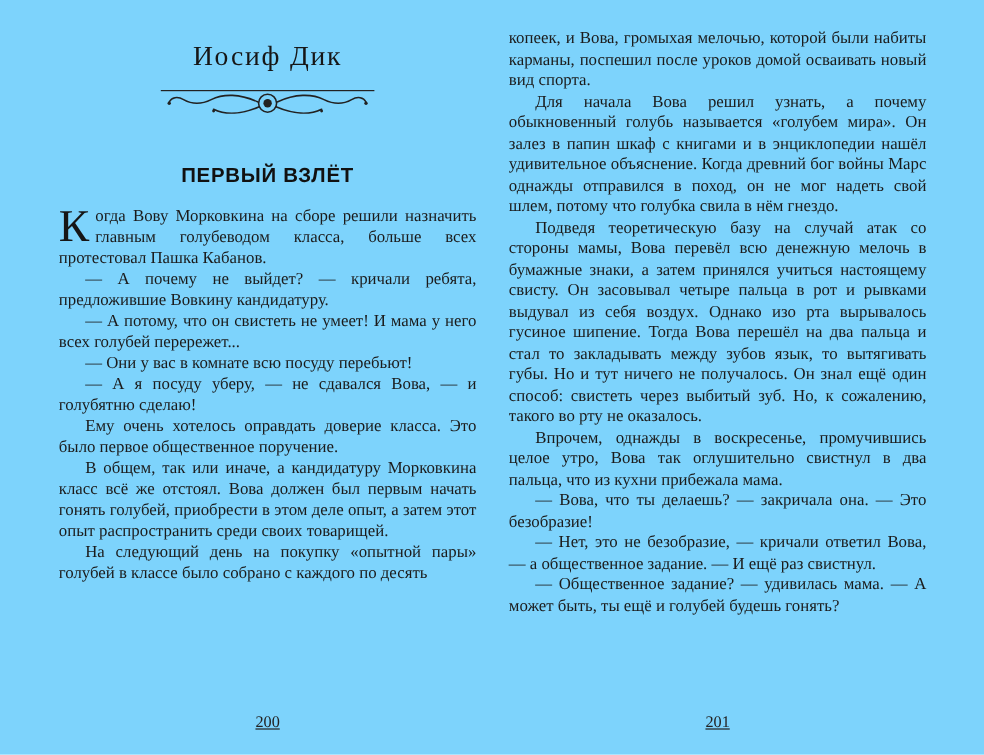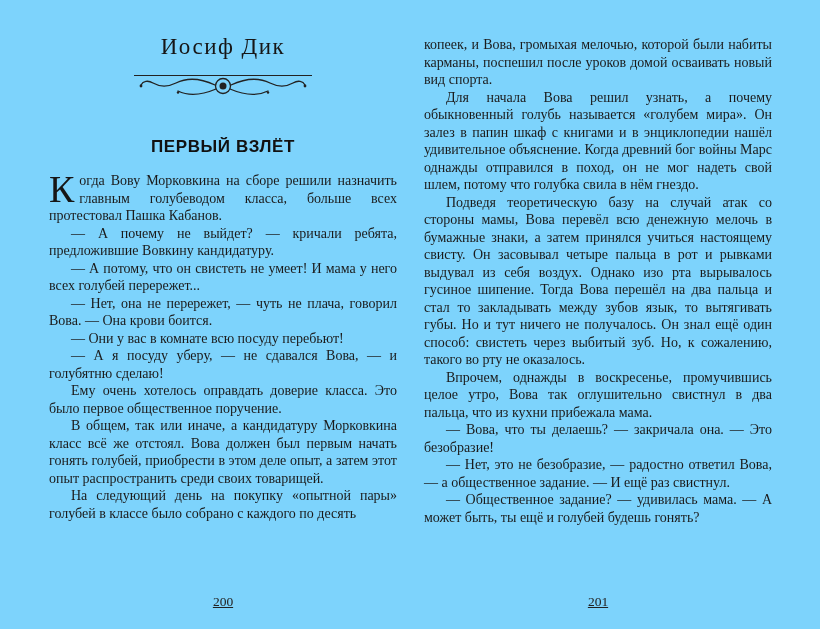"копеек, и Вова, громыхая мелочью," .page-right .body-text { margin-top: 36px -> 24px }
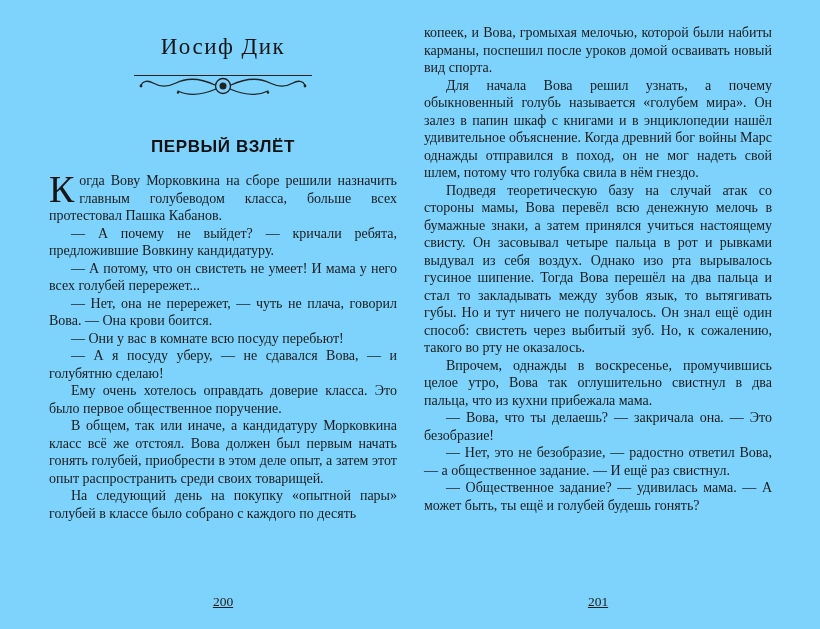"— Нет, она не перережет," p { html: <p>— Нет, она не перережет, — чуть не плача, говорил Вова. — Она крови боится.</p> -> none }
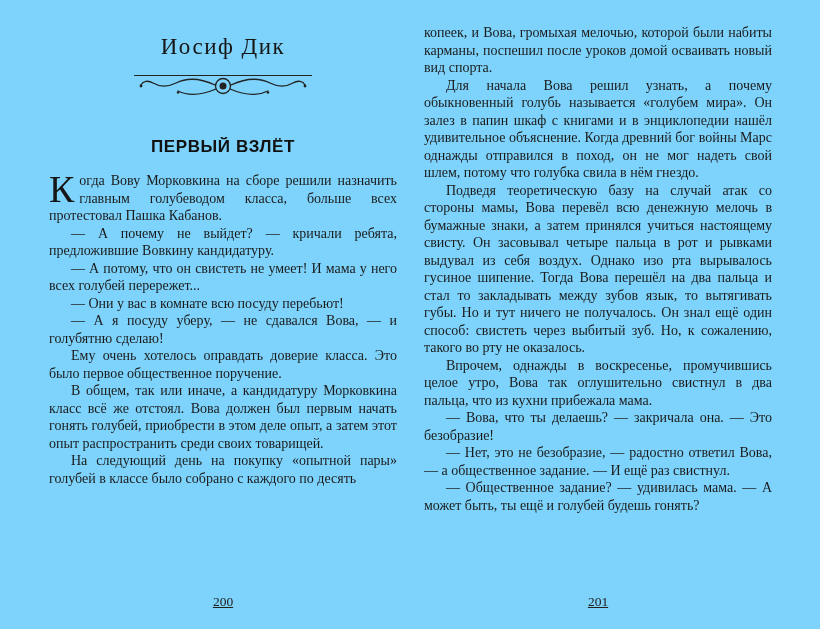"— Нет, это не безобразие," p { text: радостно -> кричали }
